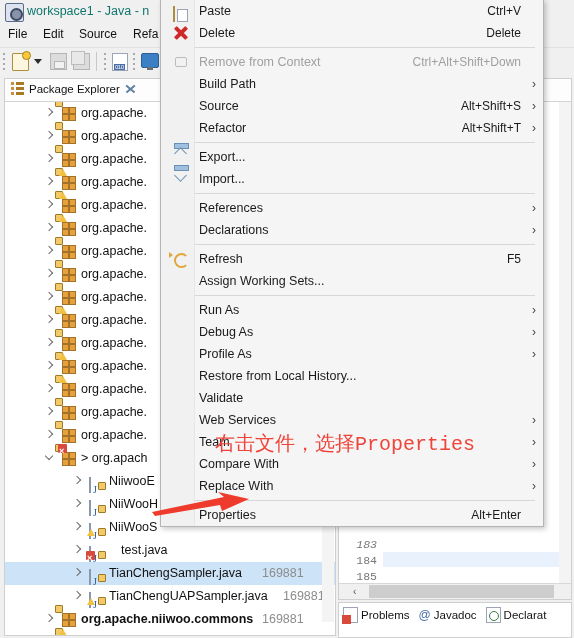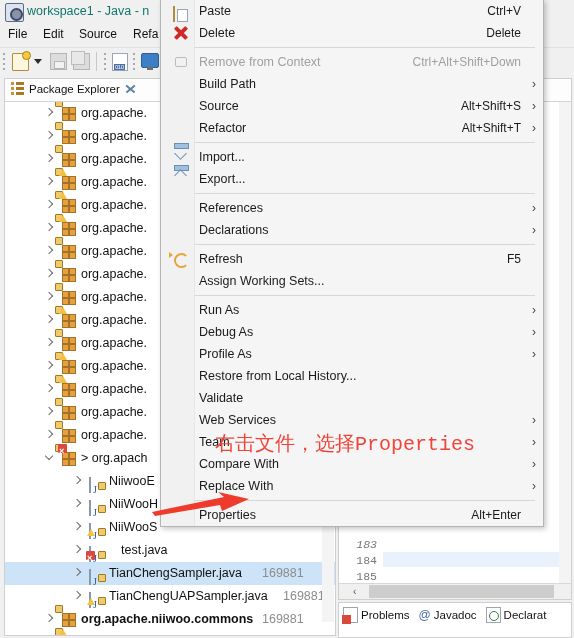"Import..." div.mi { order: before "Export..." -> after "Export..." }
